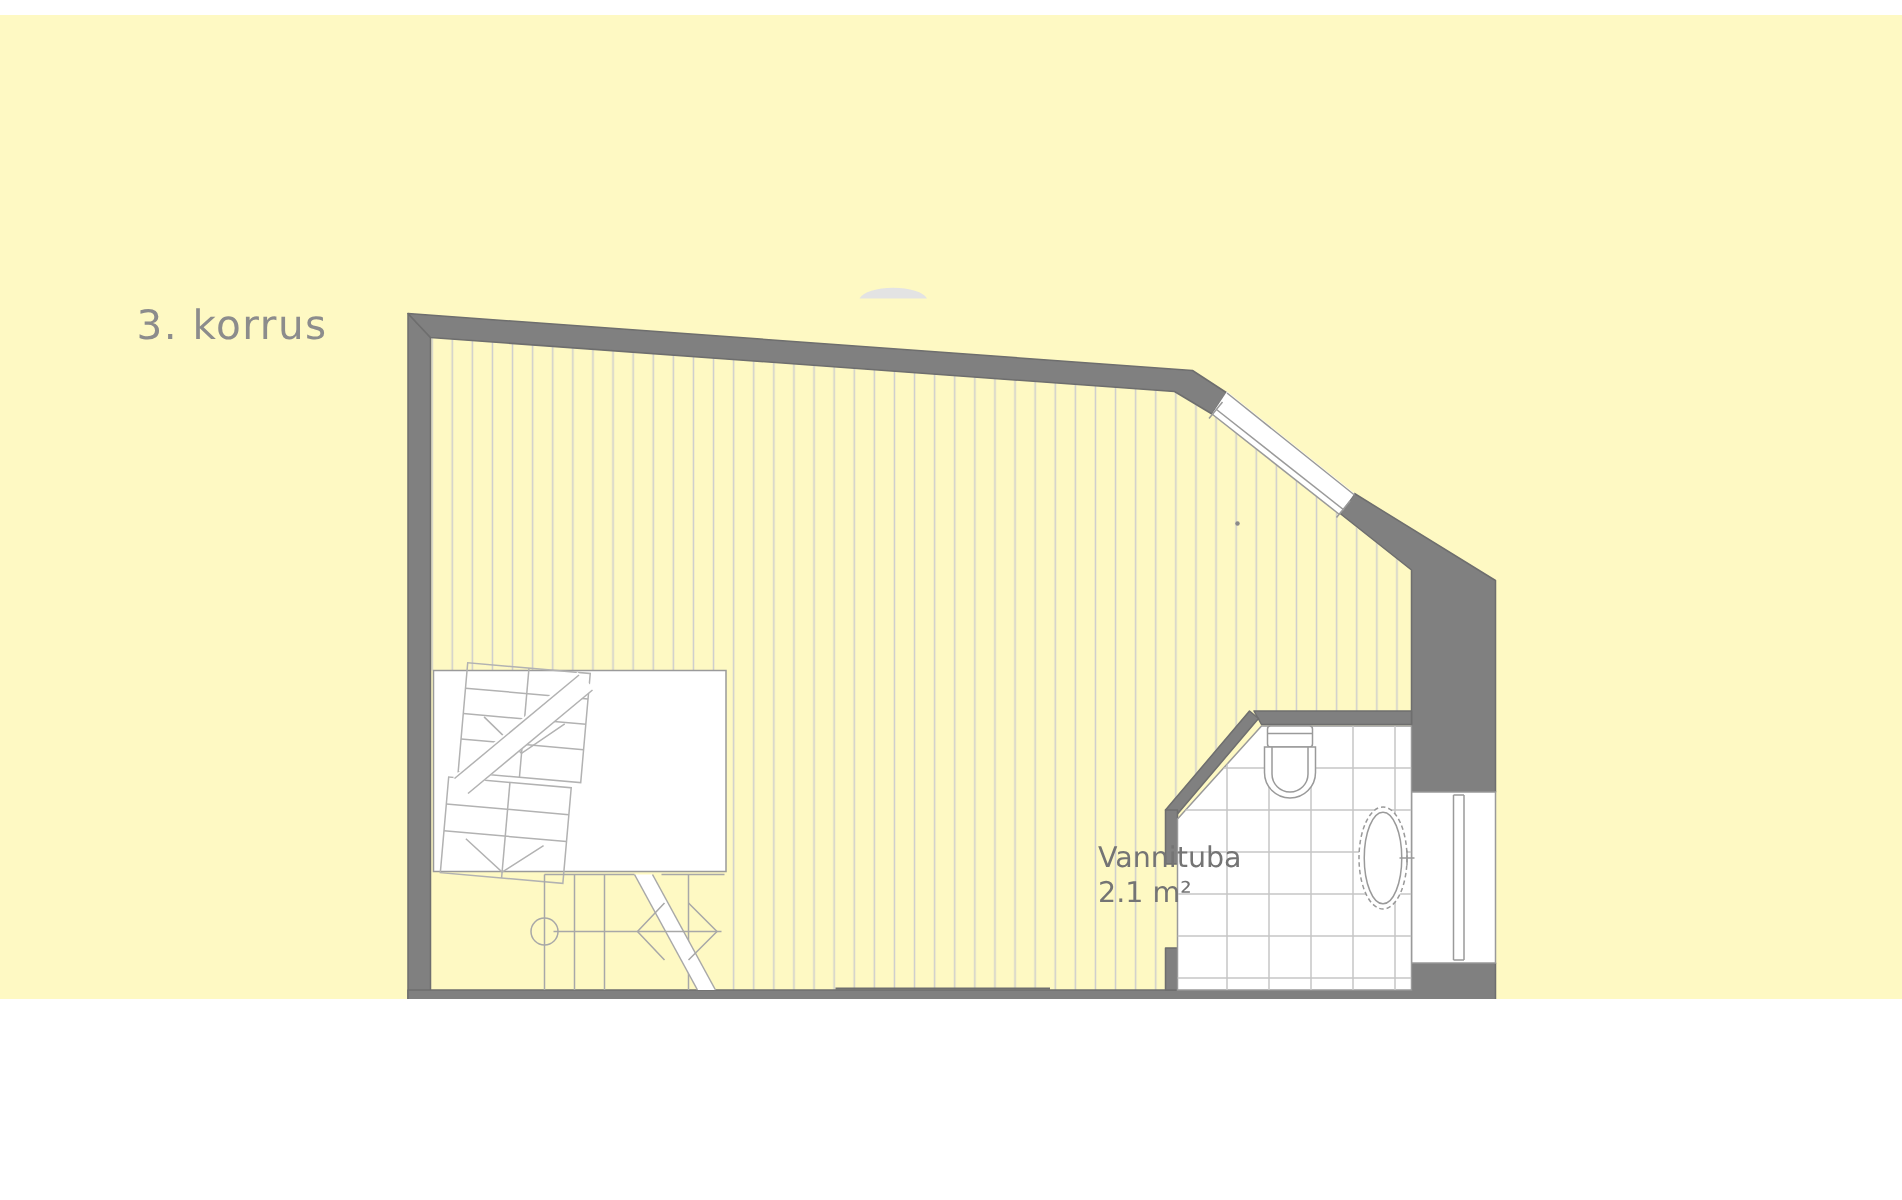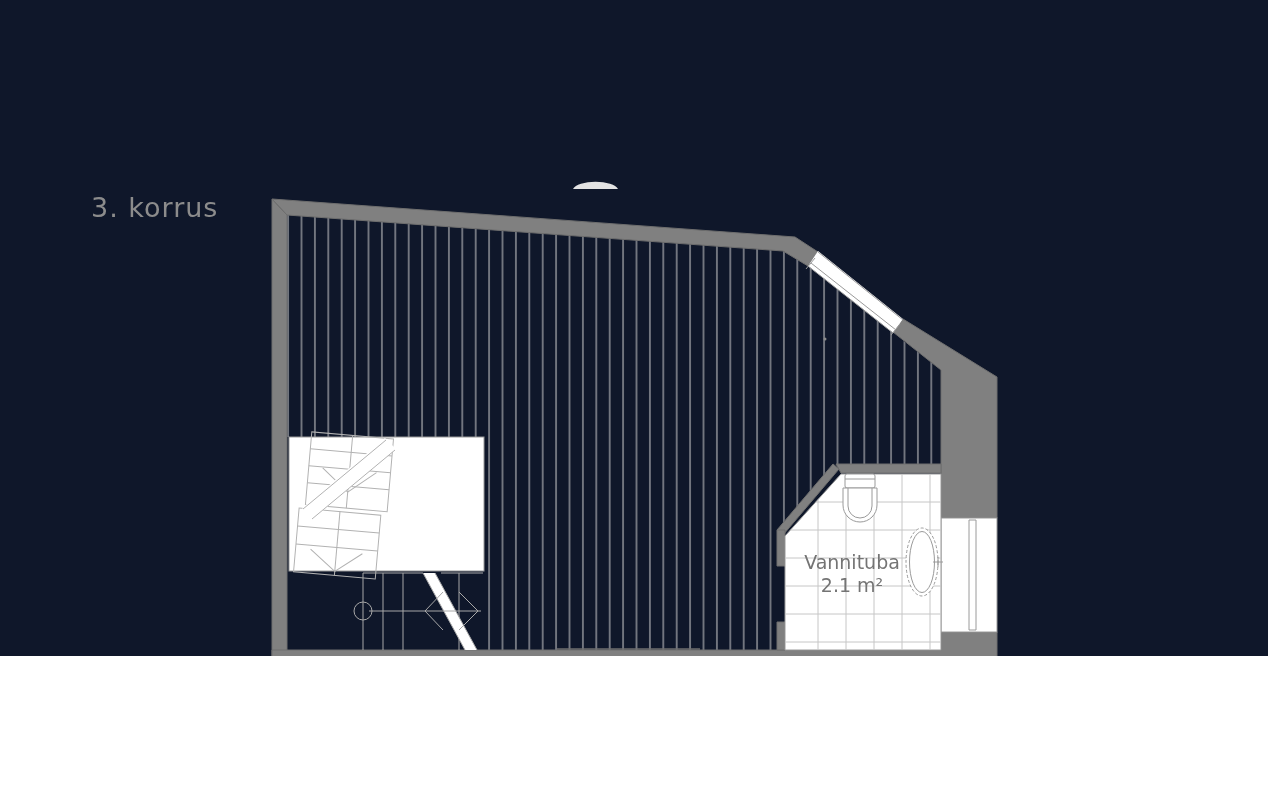"3. korrus" .page { background: #0f172a -> #fef9c3; margin-top: none -> 10px }
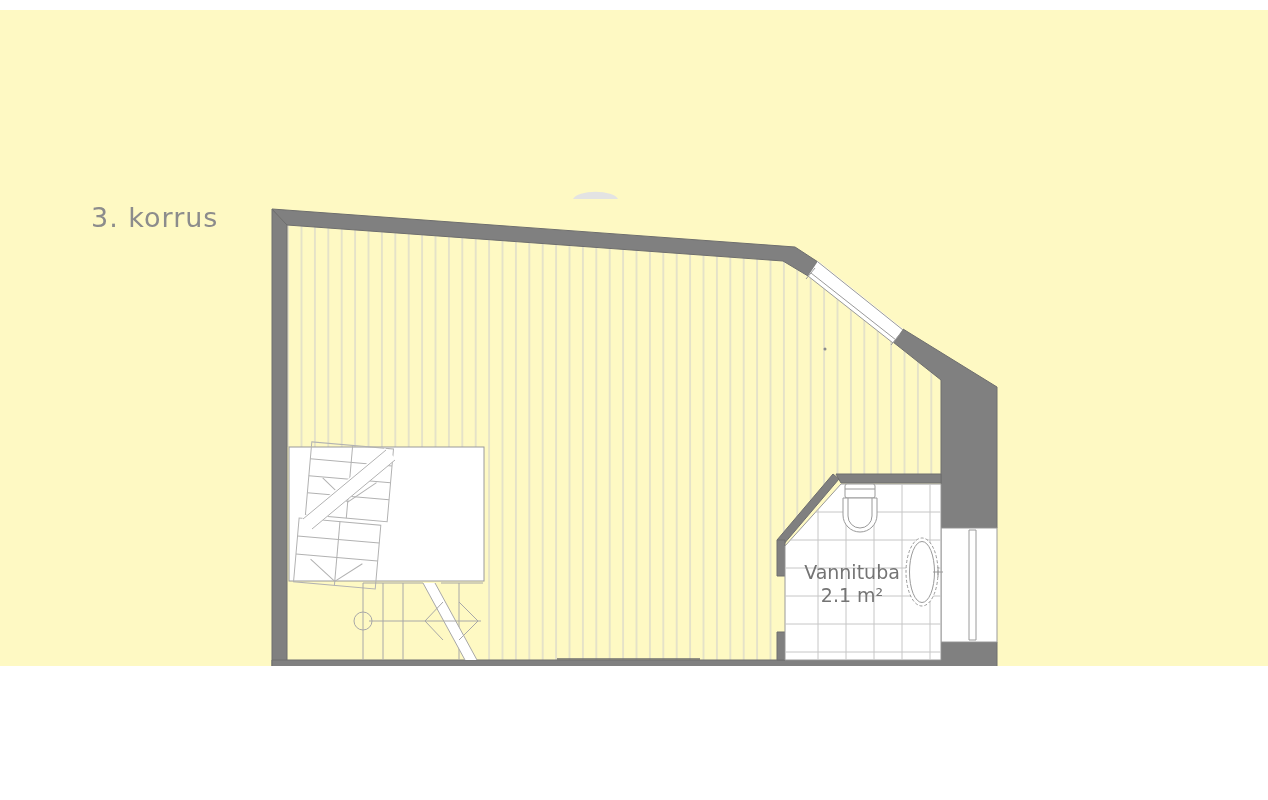"Vannituba" .room-label { left: 777px -> 732px; text-align: center -> left }
